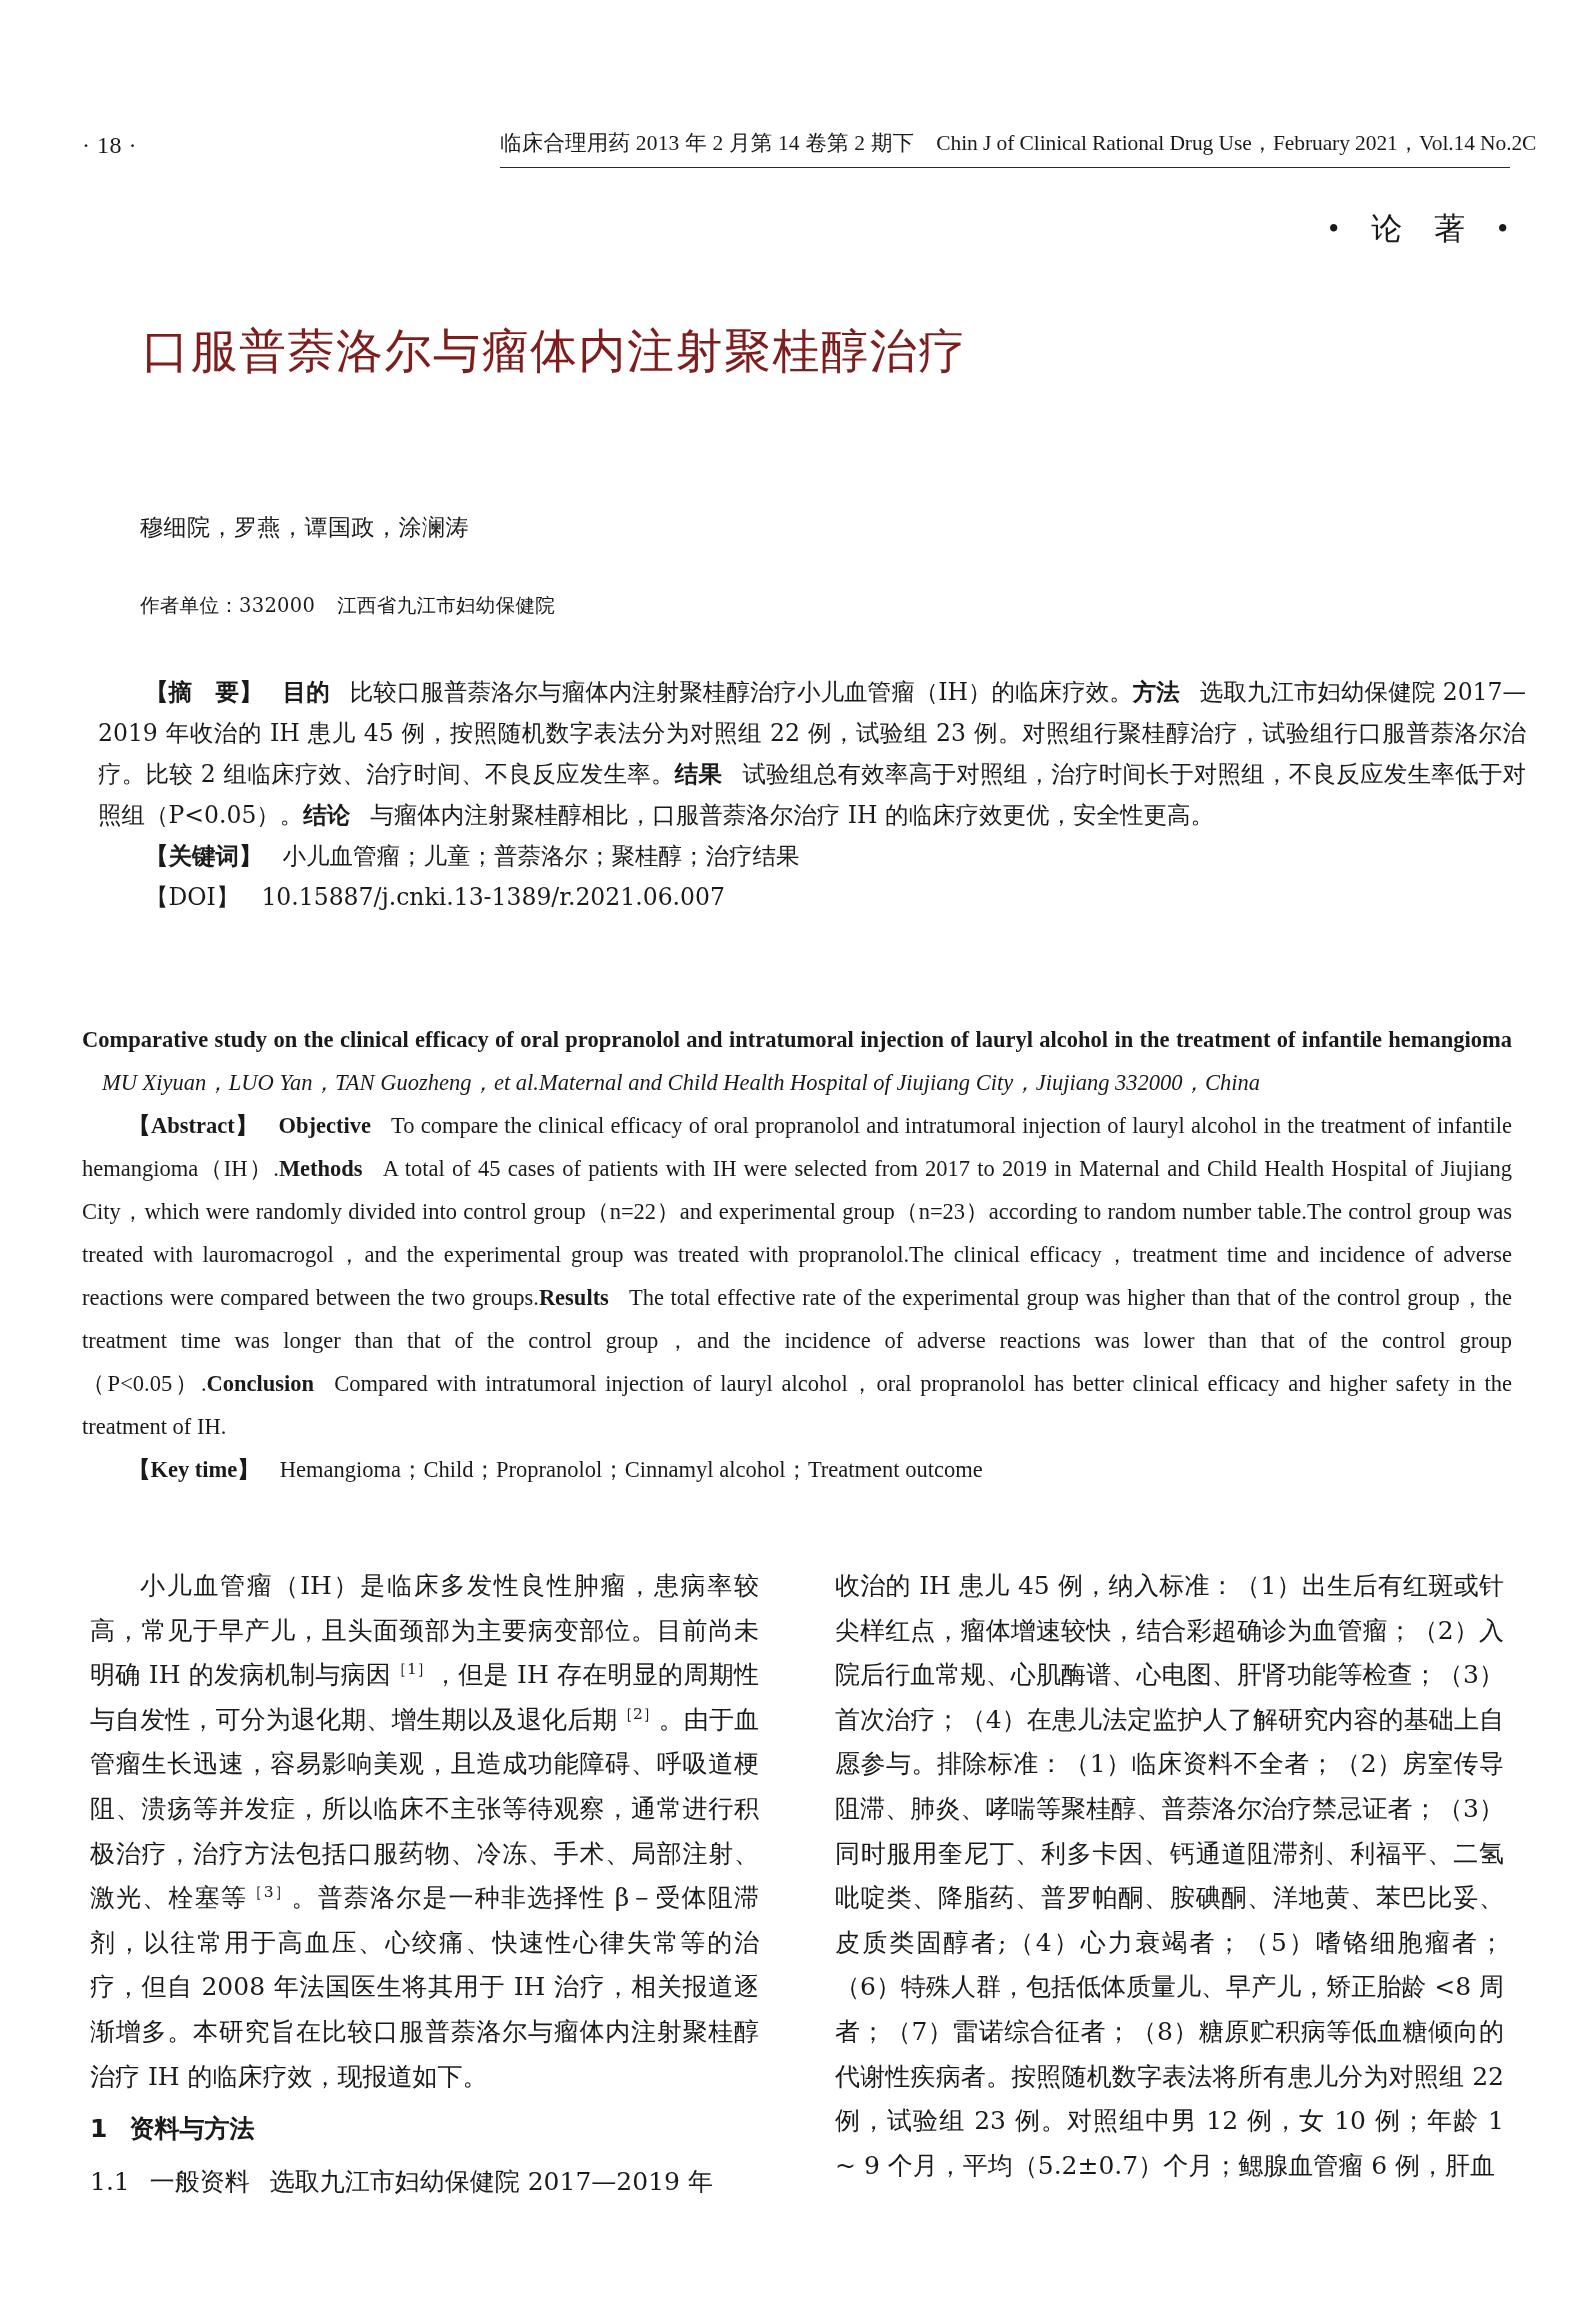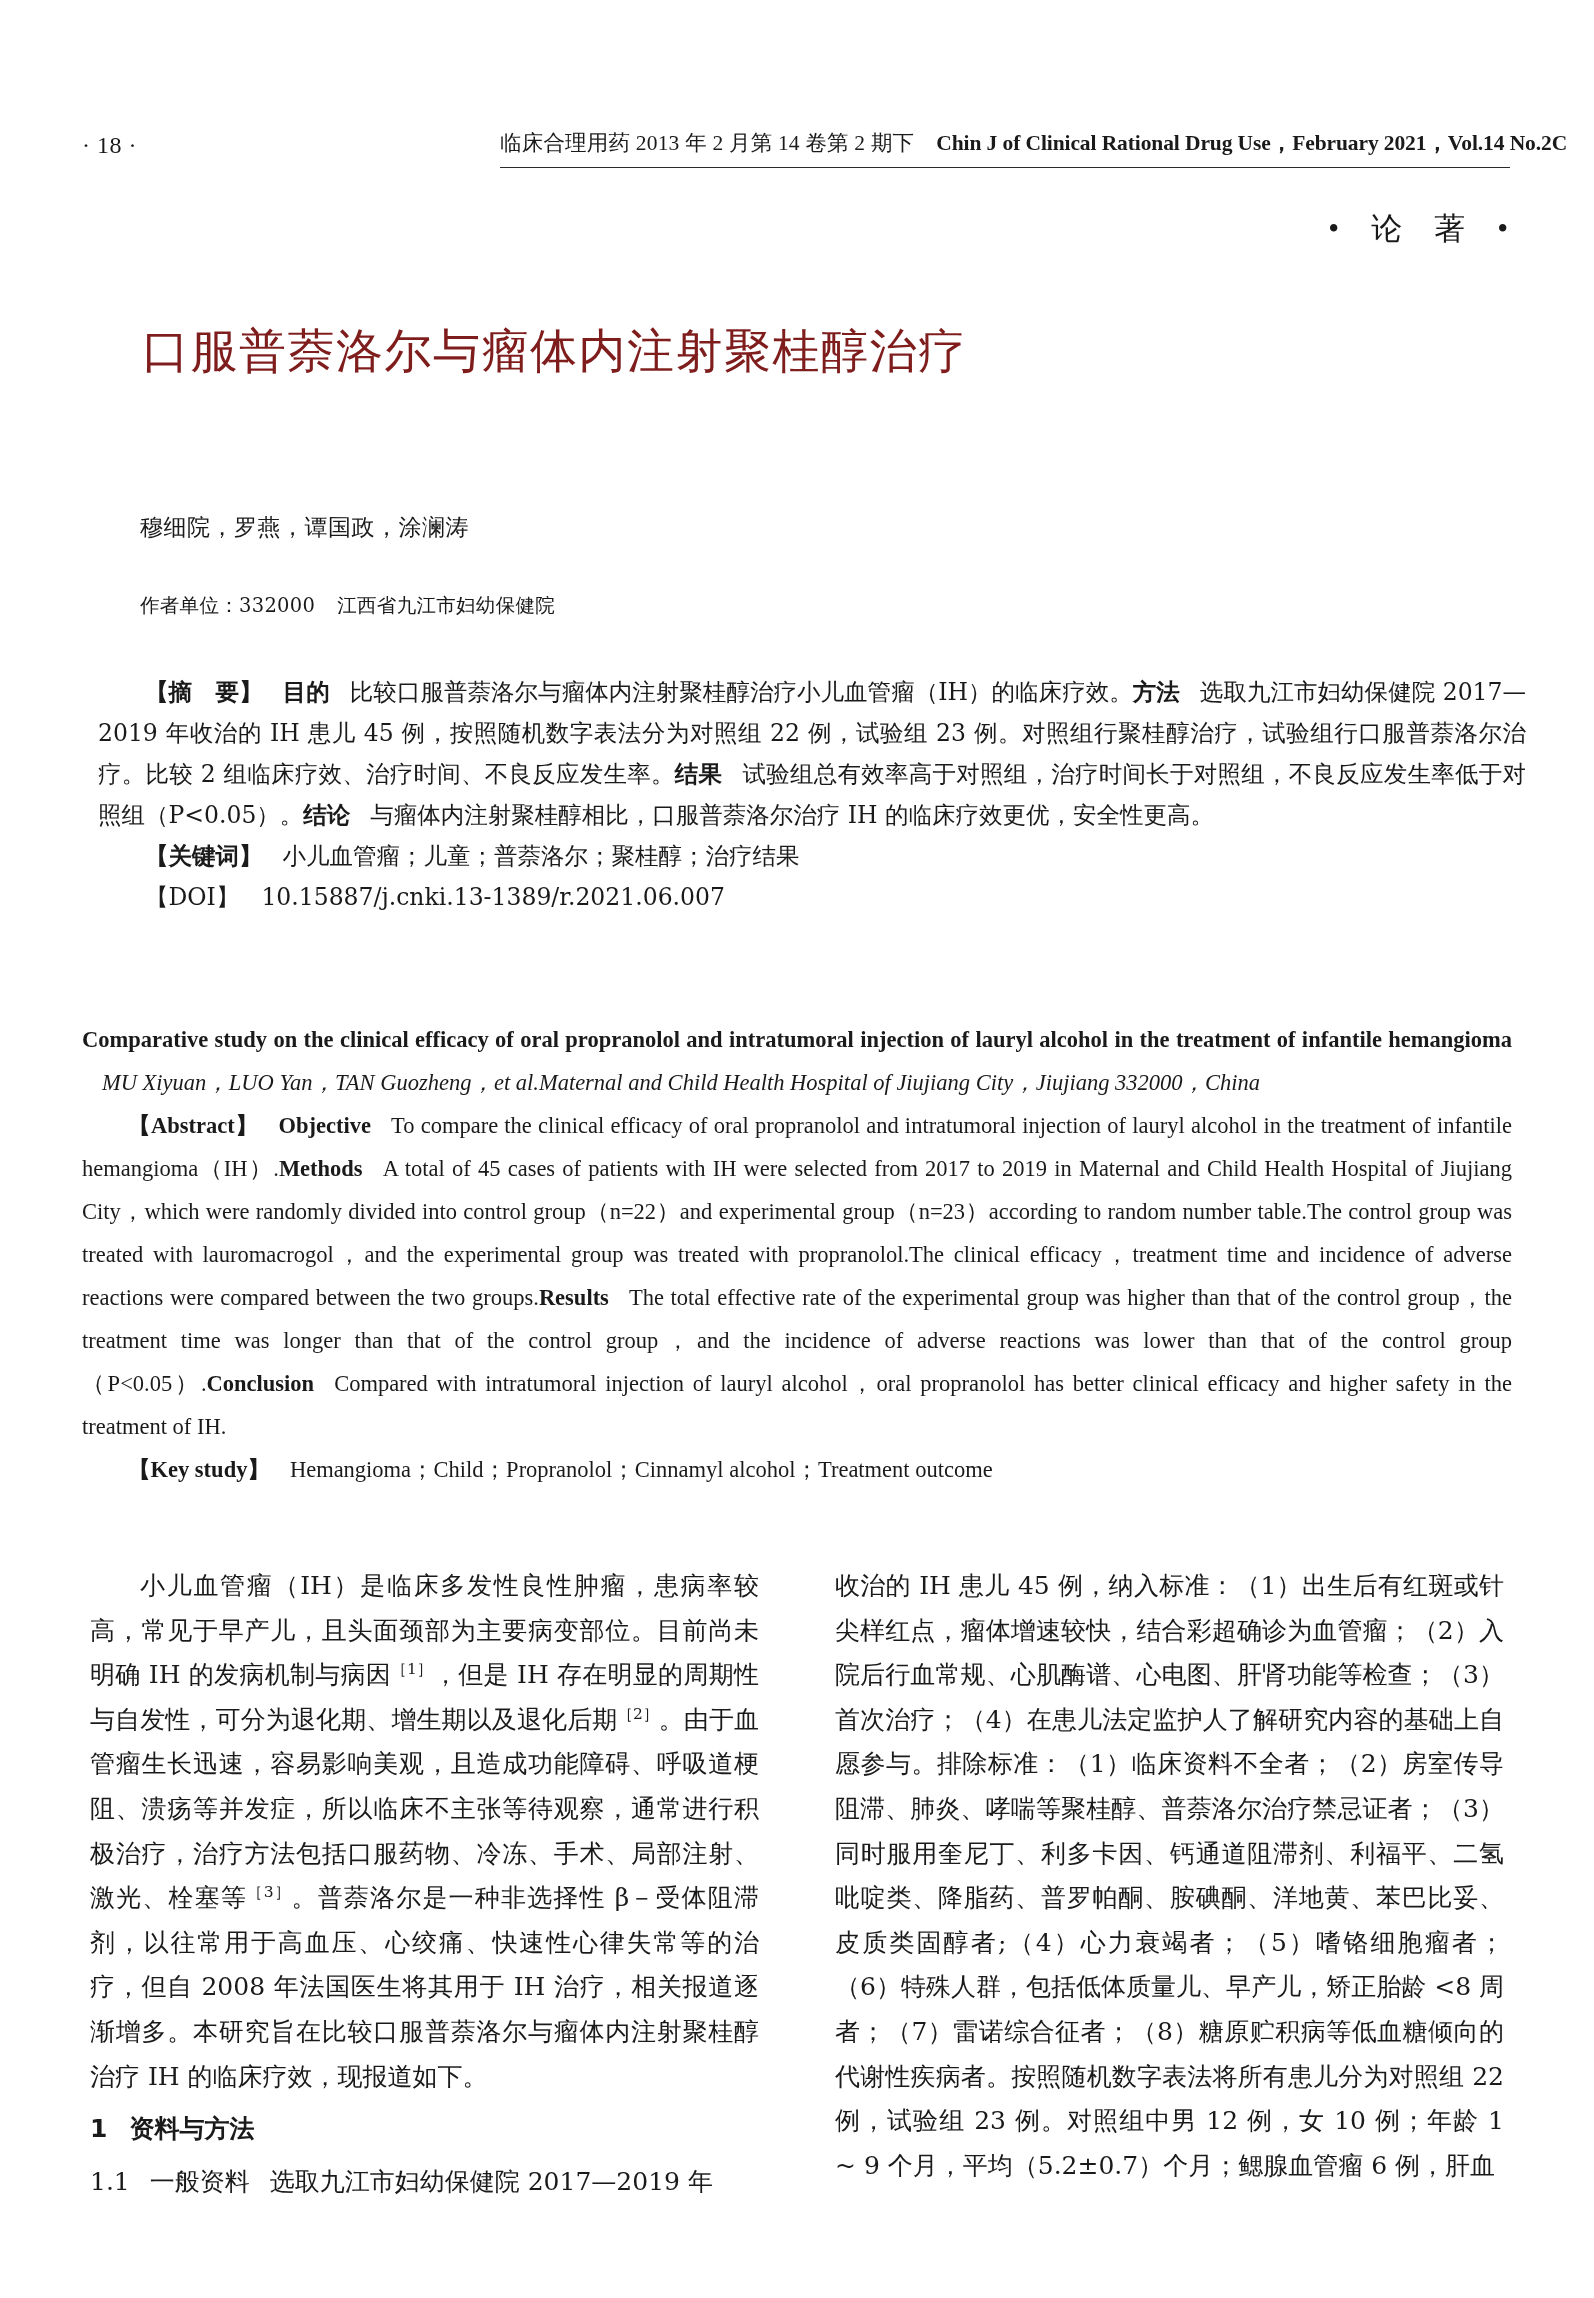"Chin J of Clinical Rational" .runhead-text .en { font-weight: bold -> none }
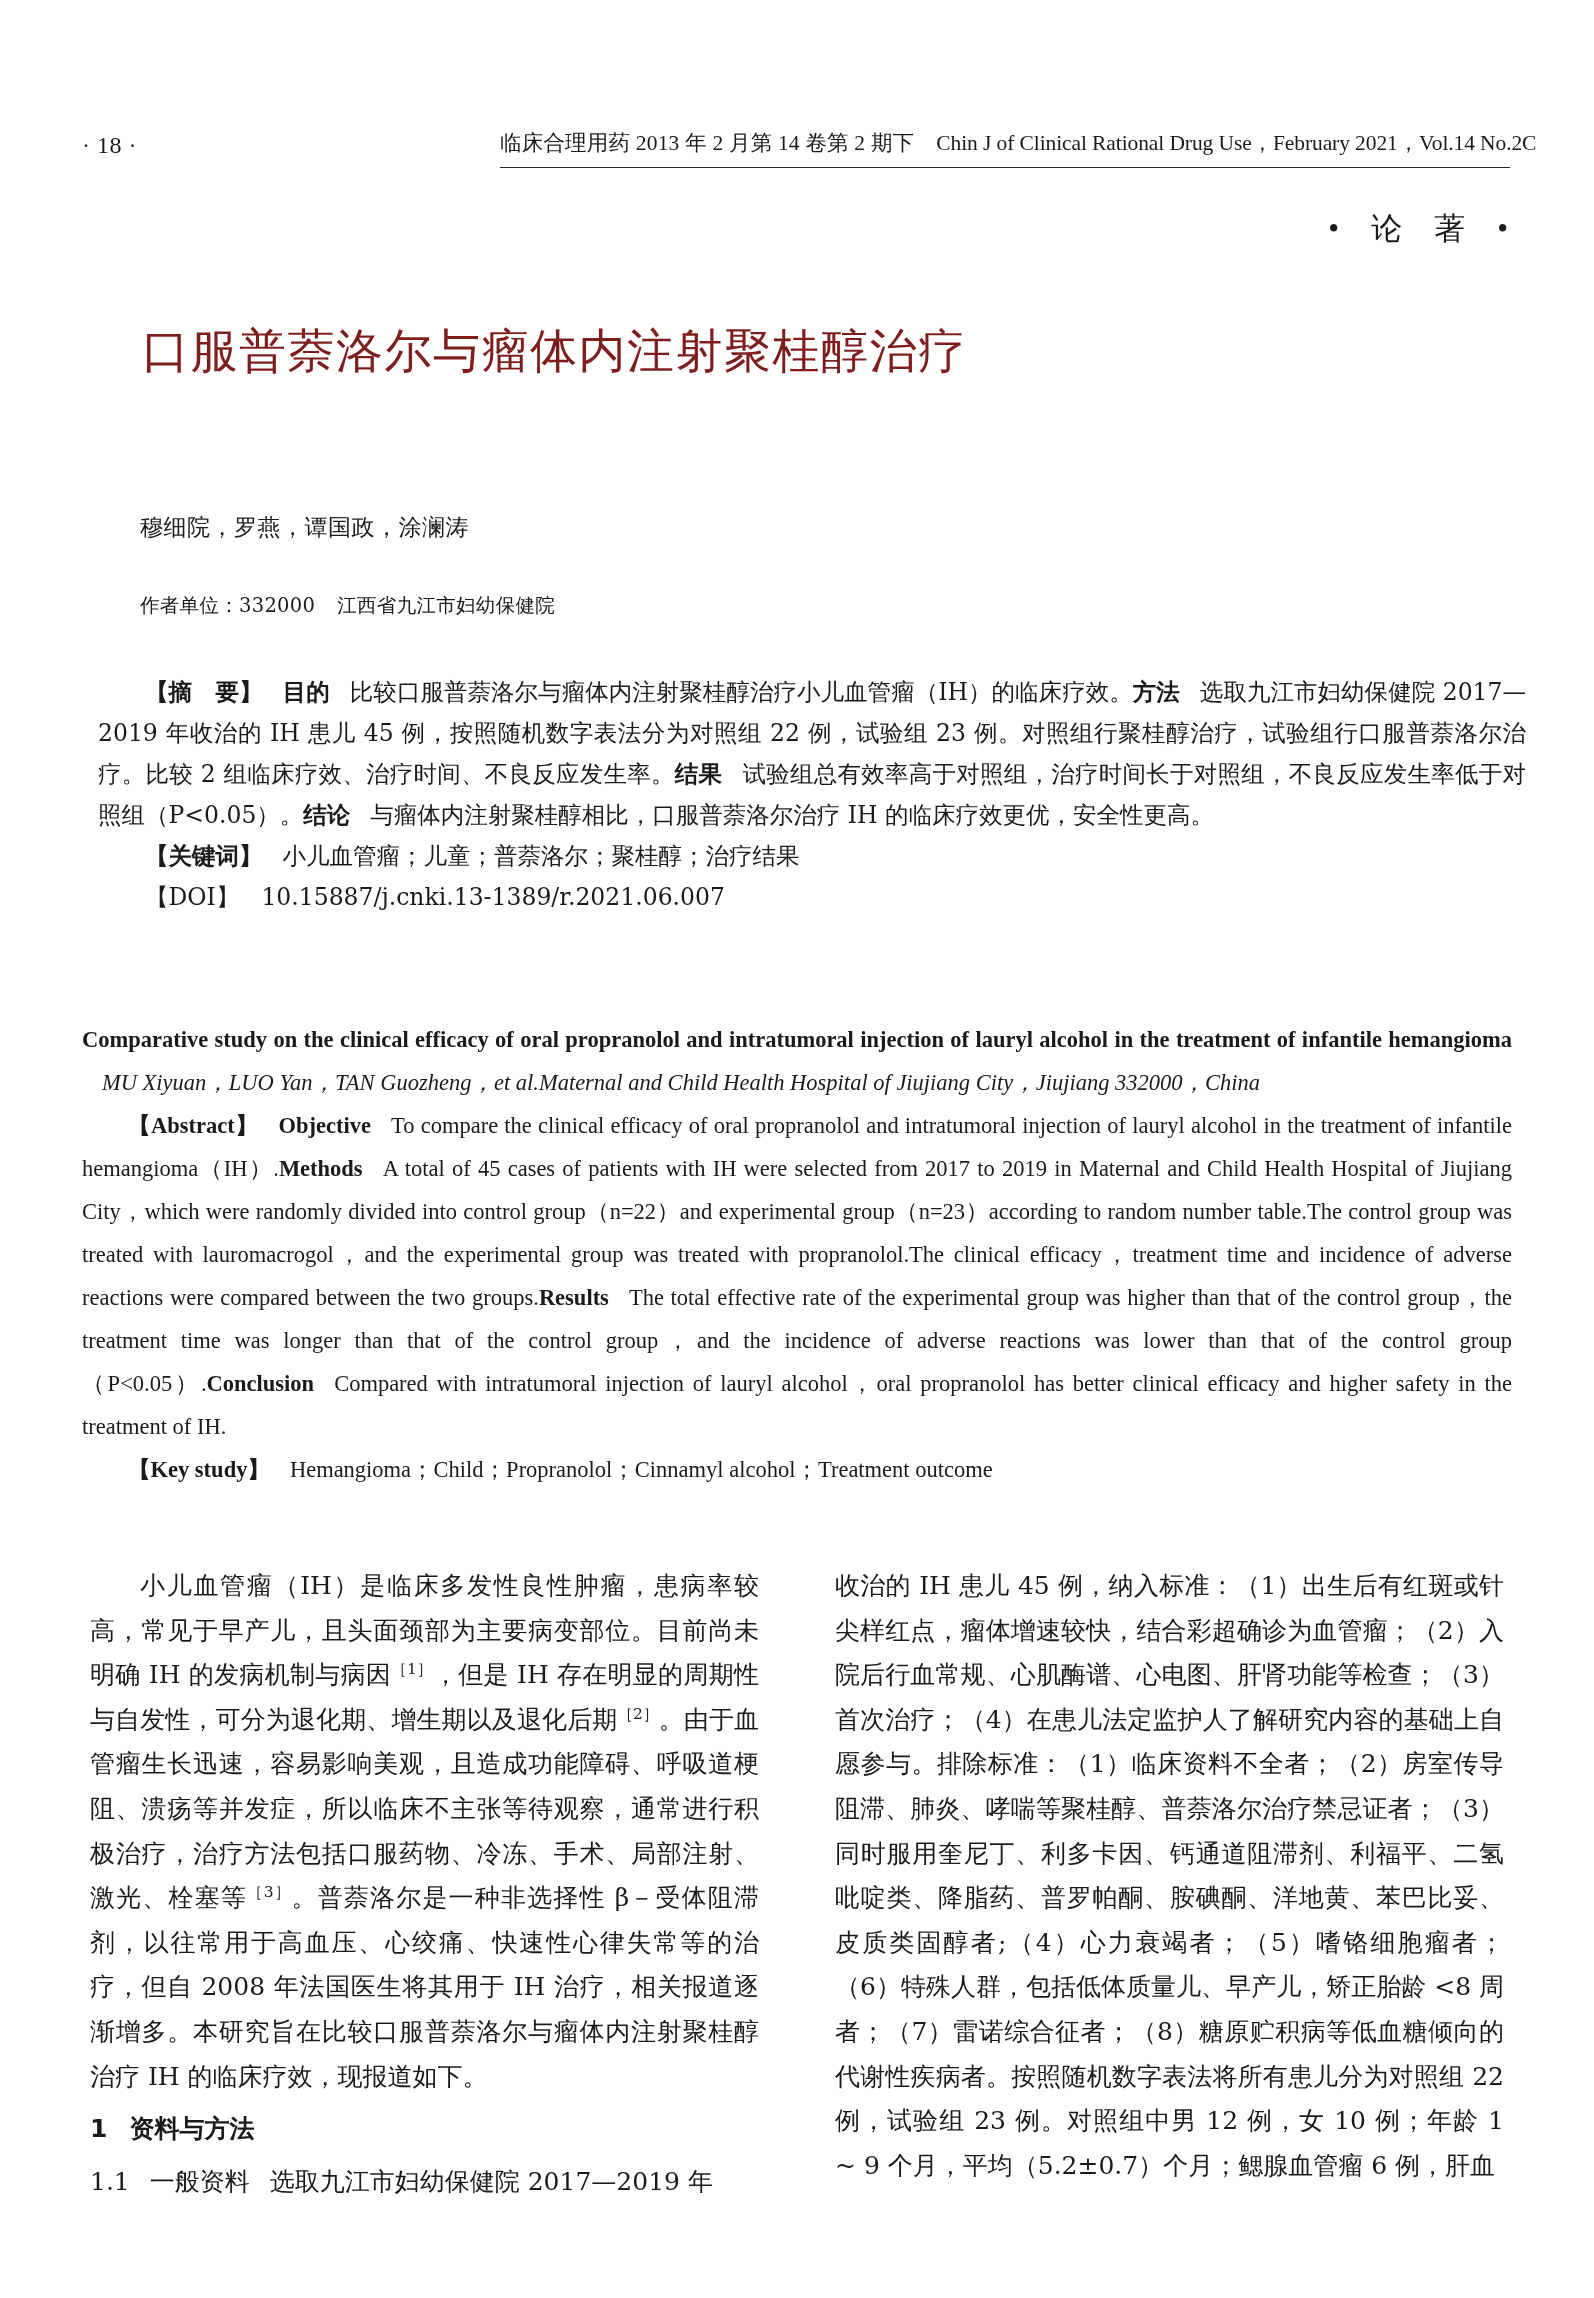"【Key study】" span.hd { text: study -> time }
